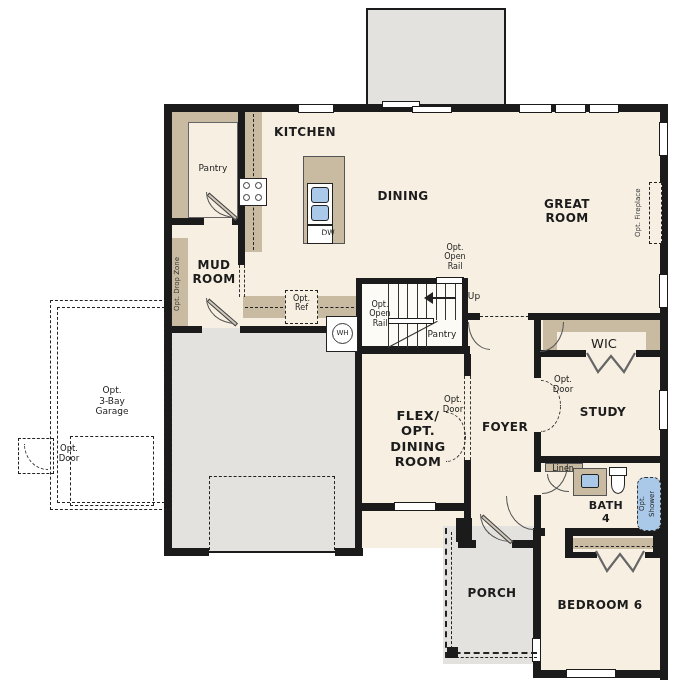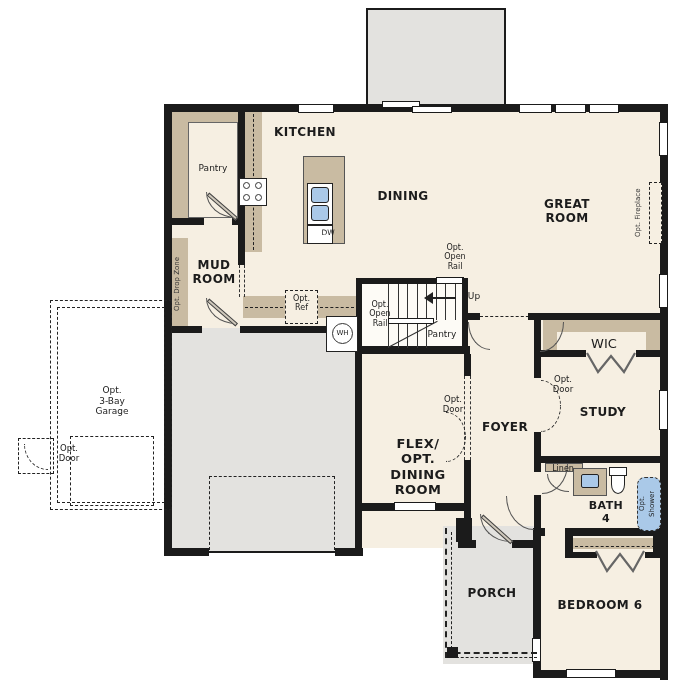"FLEX/" div.lbl { margin-top: 28px -> none }
